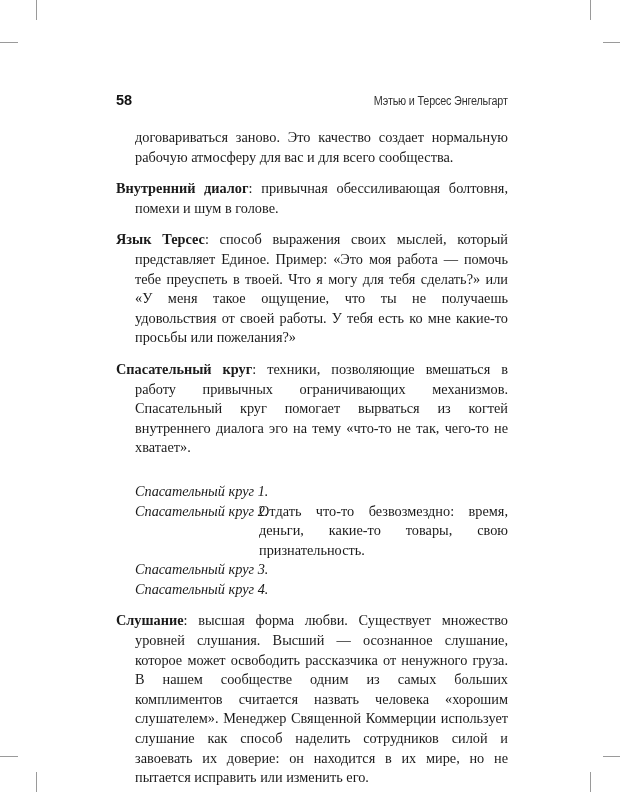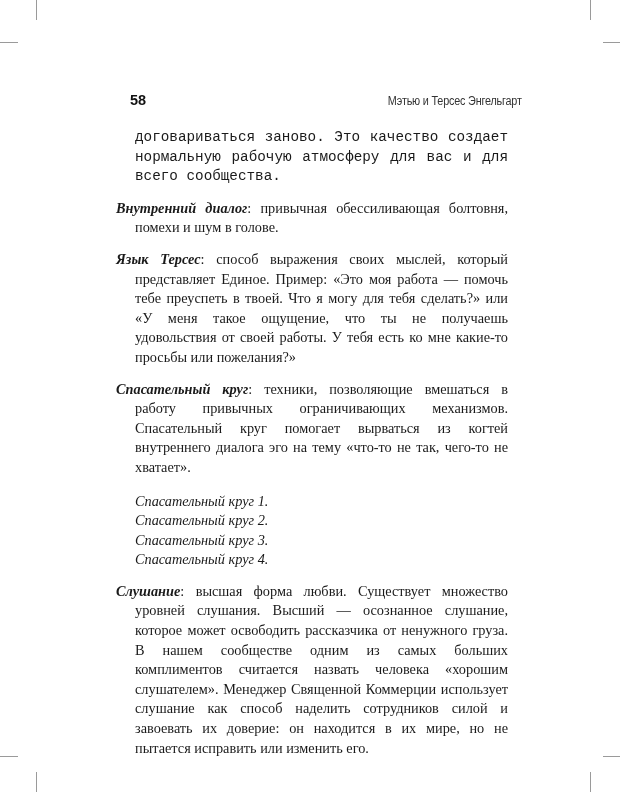"58" .header { margin-left: 14px -> none }
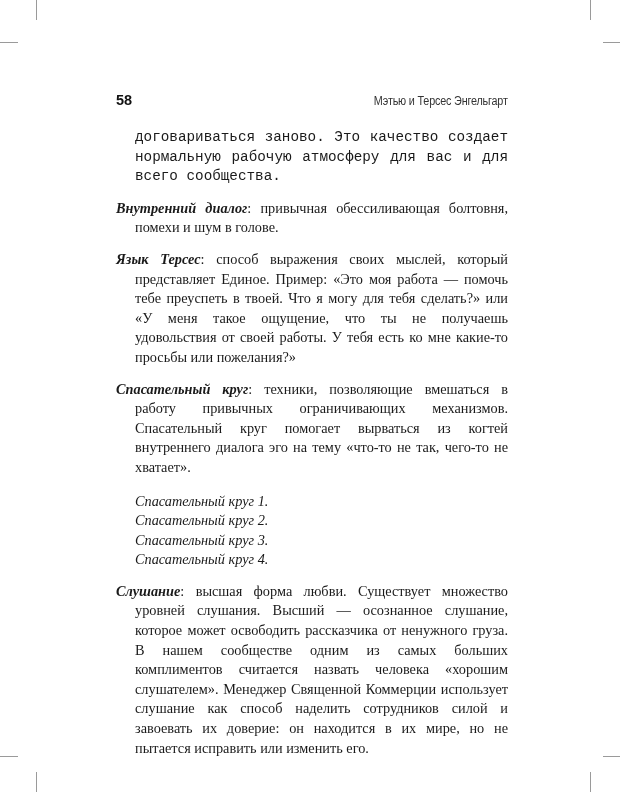"договариваться заново. Это качество" .cont { font-family: Liberation Mono, monospace -> none }
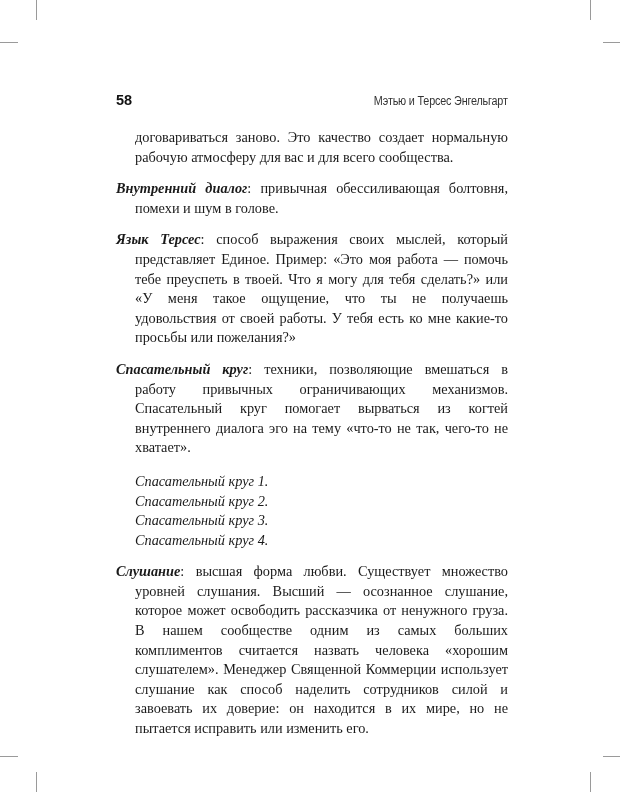"Внутренний диалог" .term { font-style: italic -> none }
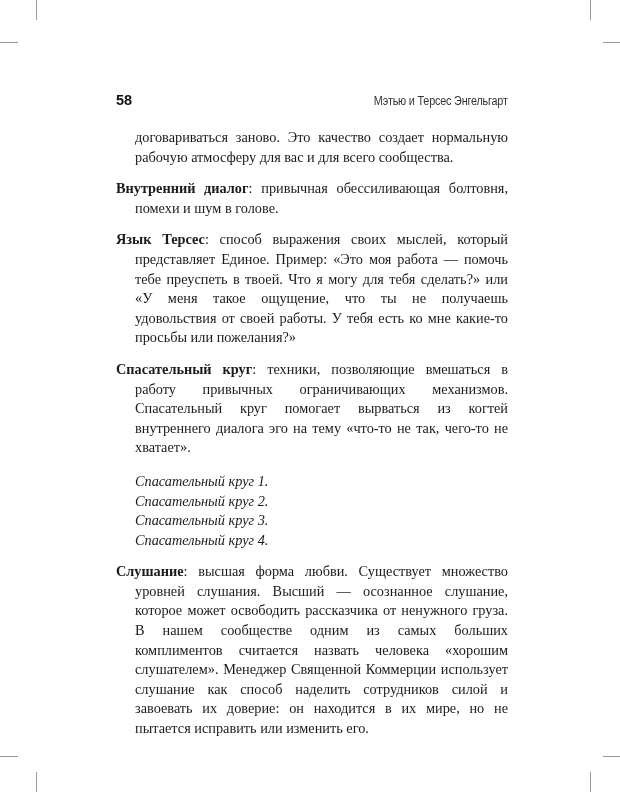"Спасательный круг: техники, позволяющие" p.para { margin-bottom: 16px -> 26px }
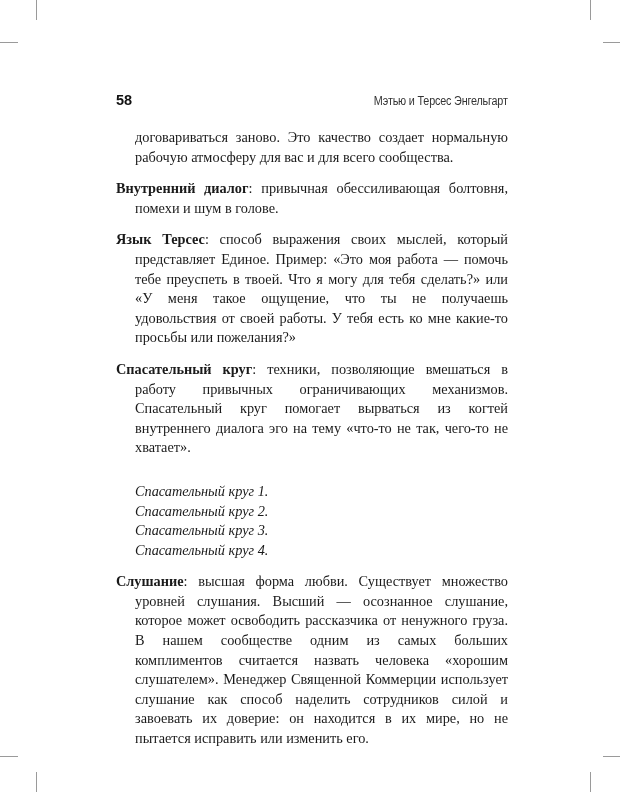"Отдать что-то безвозмездно: время," span.circle-text { html: none -> <span>Отдать что-то безвозмездно: время, деньги, какие-то товары, свою признательность.</span> }
